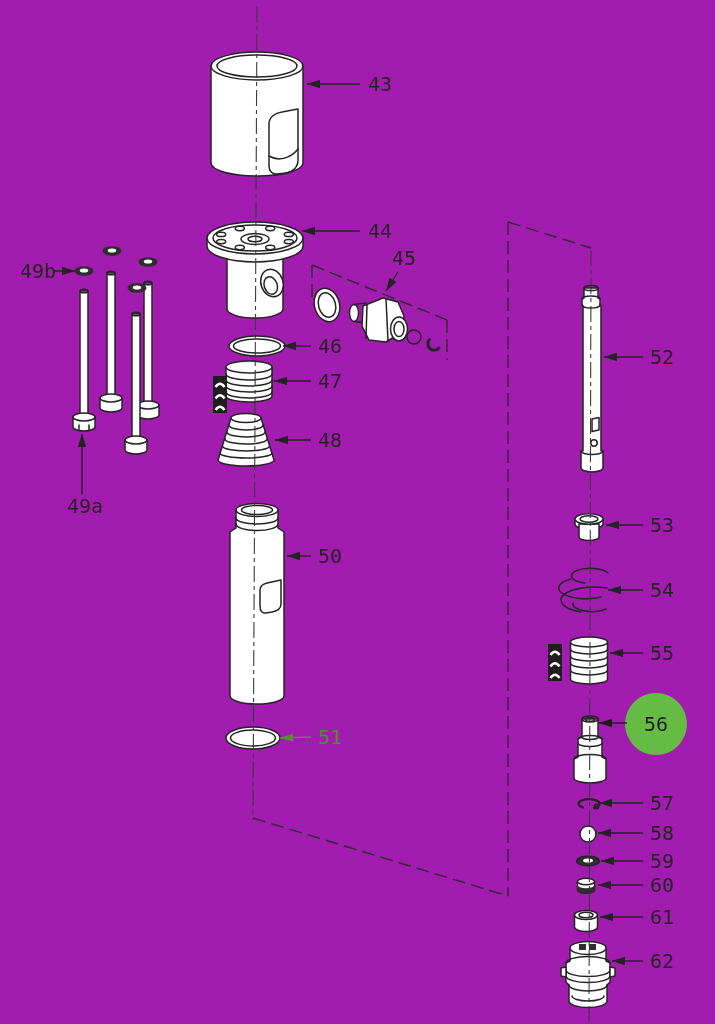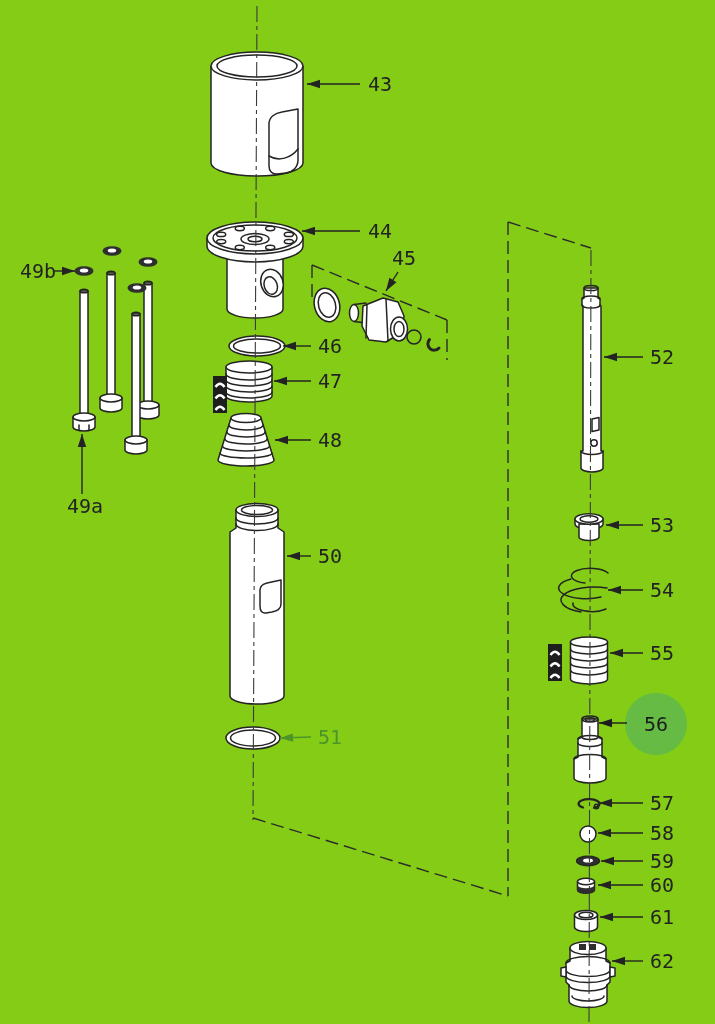"43" .stage { background: #84cc16 -> #a21caf }
